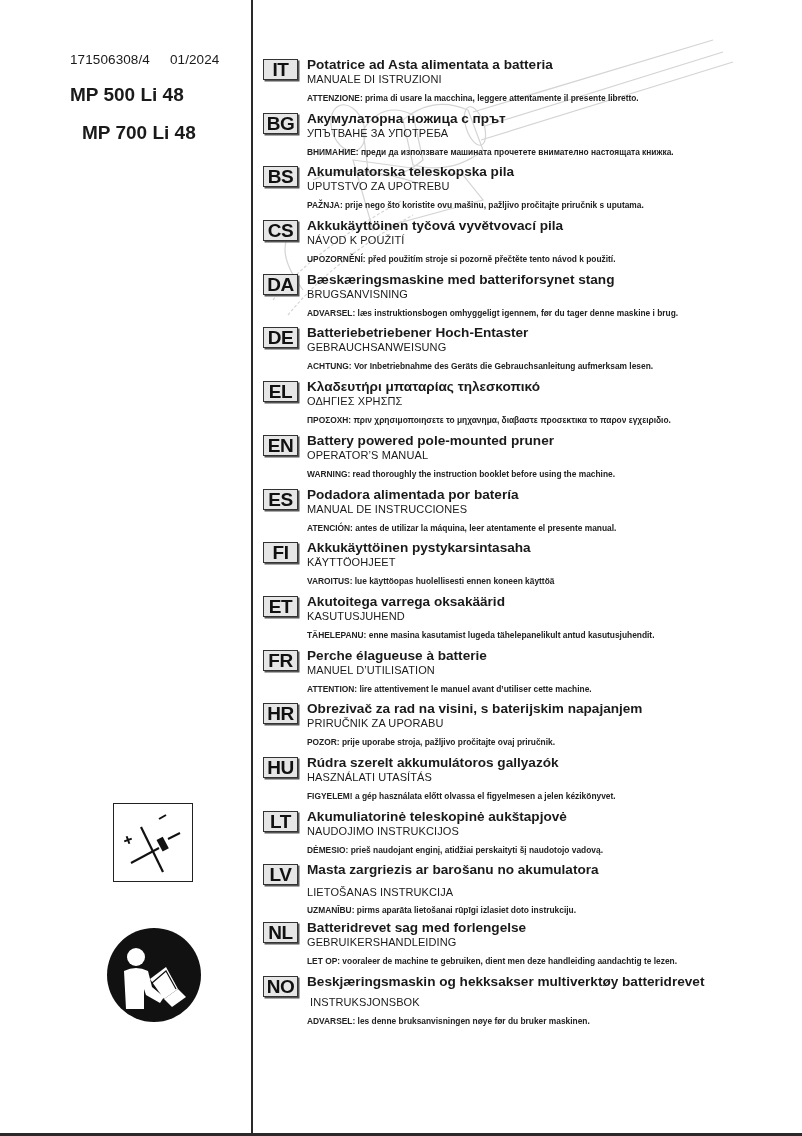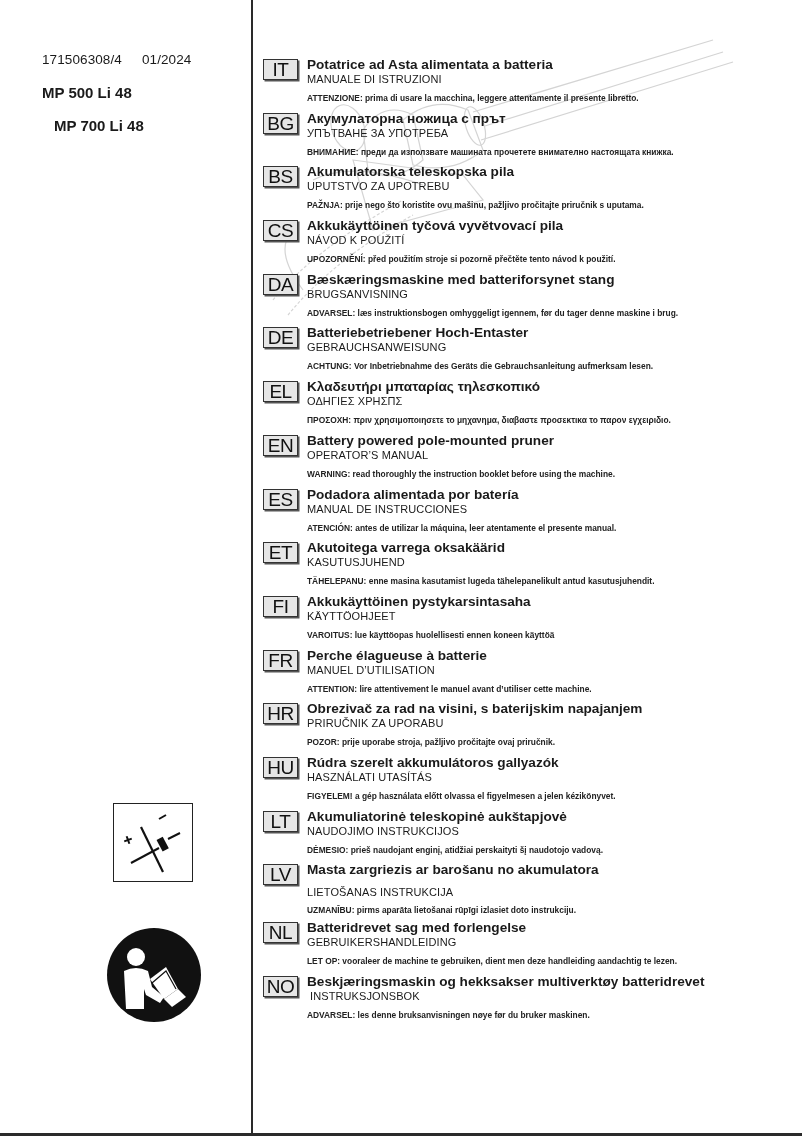"171506308/4 01/2024" .left-col { left: 42px -> 70px }
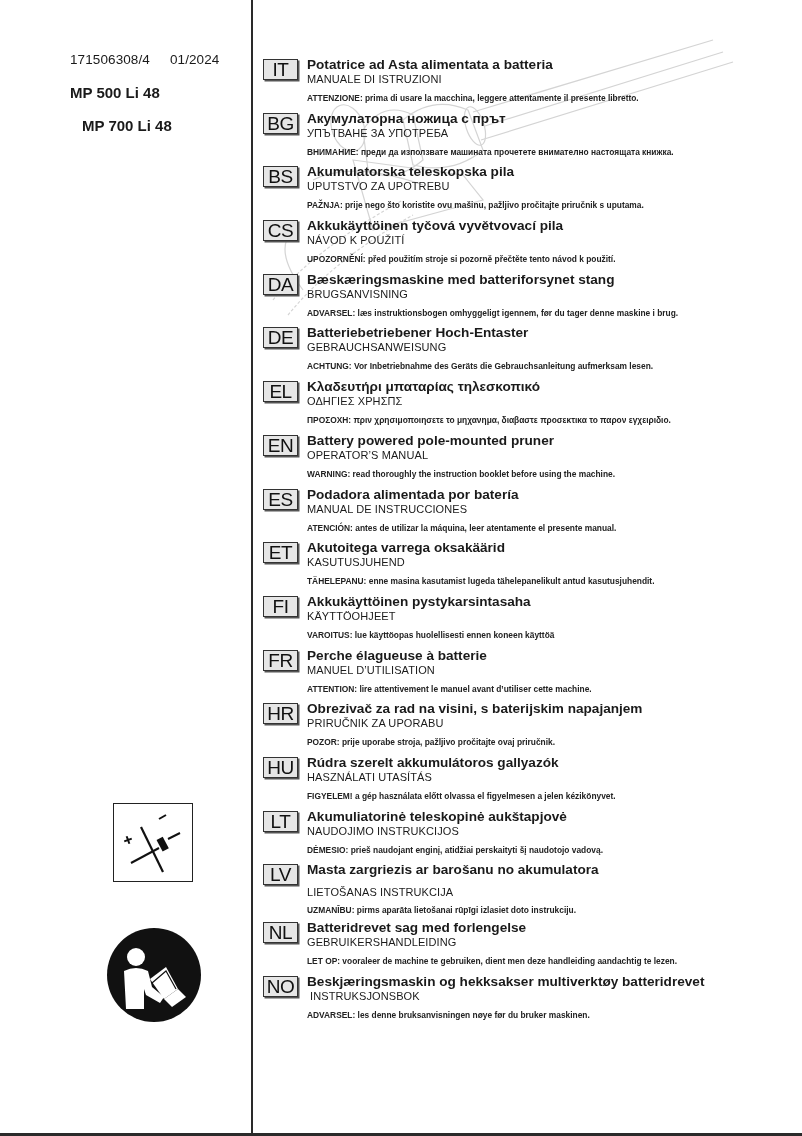"IT" .badge { font-weight: normal -> bold }
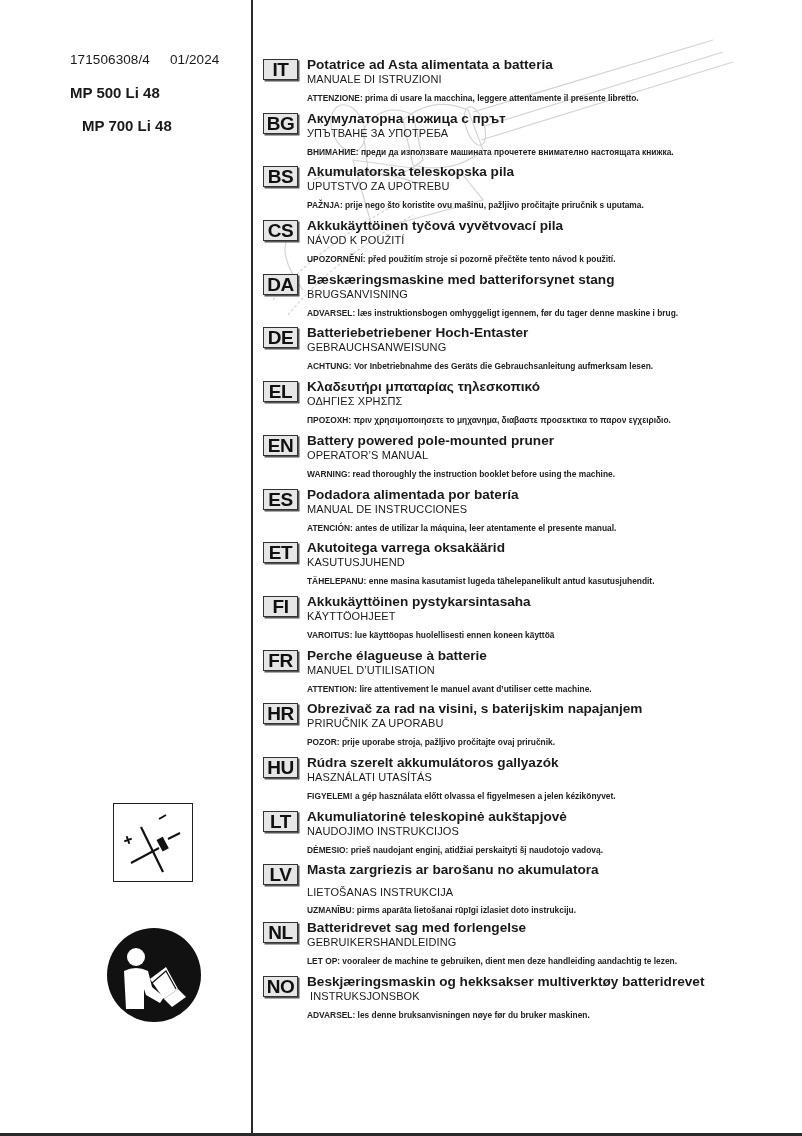"MP 500 Li 48" .model { font-size: 15px -> 19px }
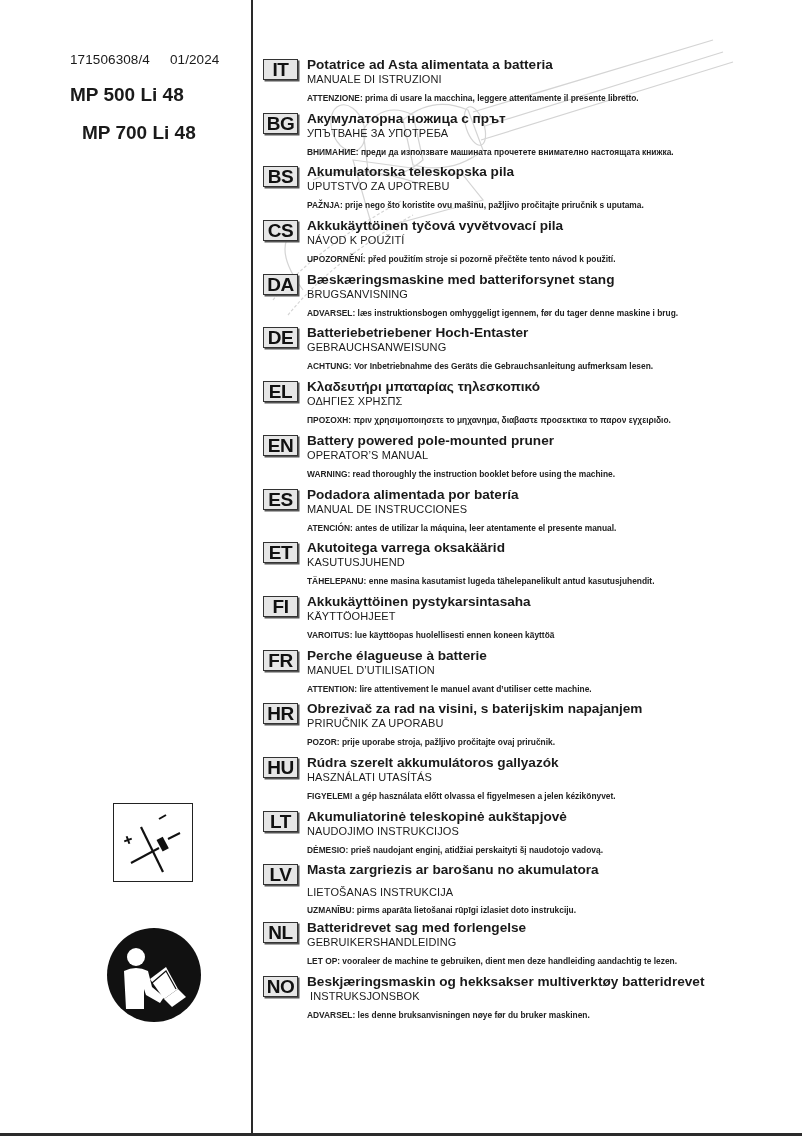"ET" div.lang { order: before "FI" -> after "FI" }
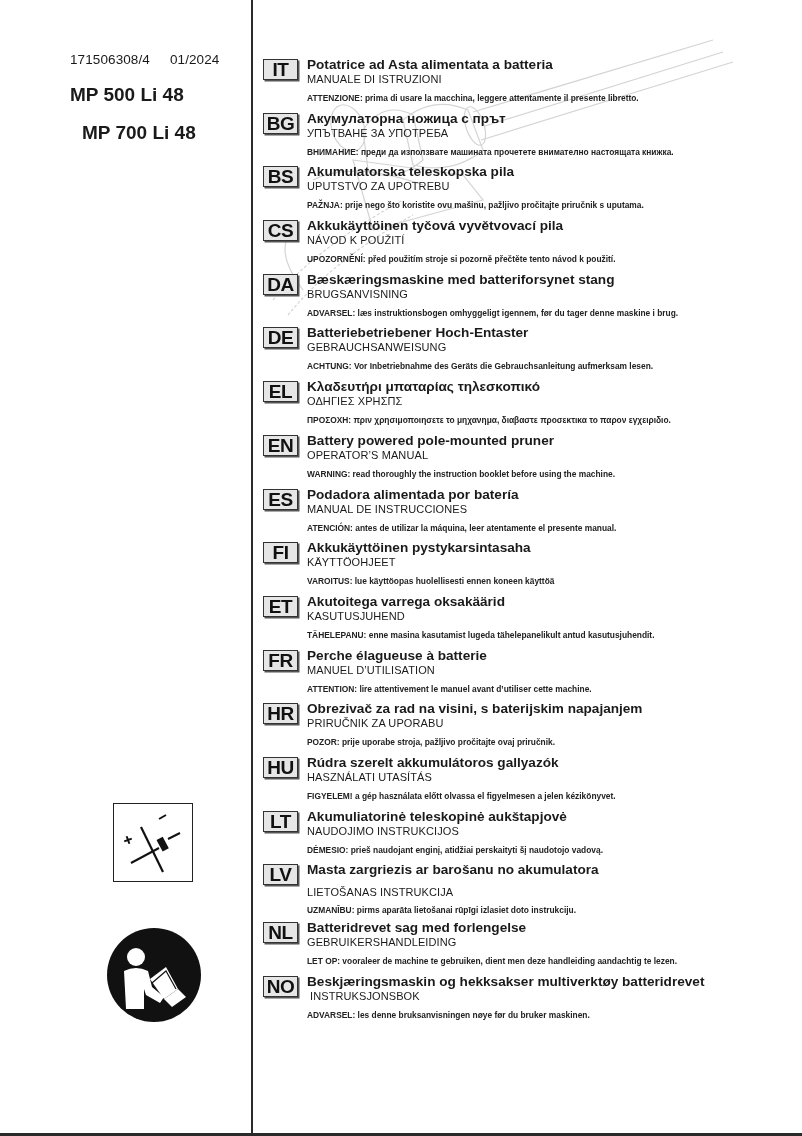"INSTRUKSJONSBOK" .lang.no .manual { margin-top: none -> 6px }
